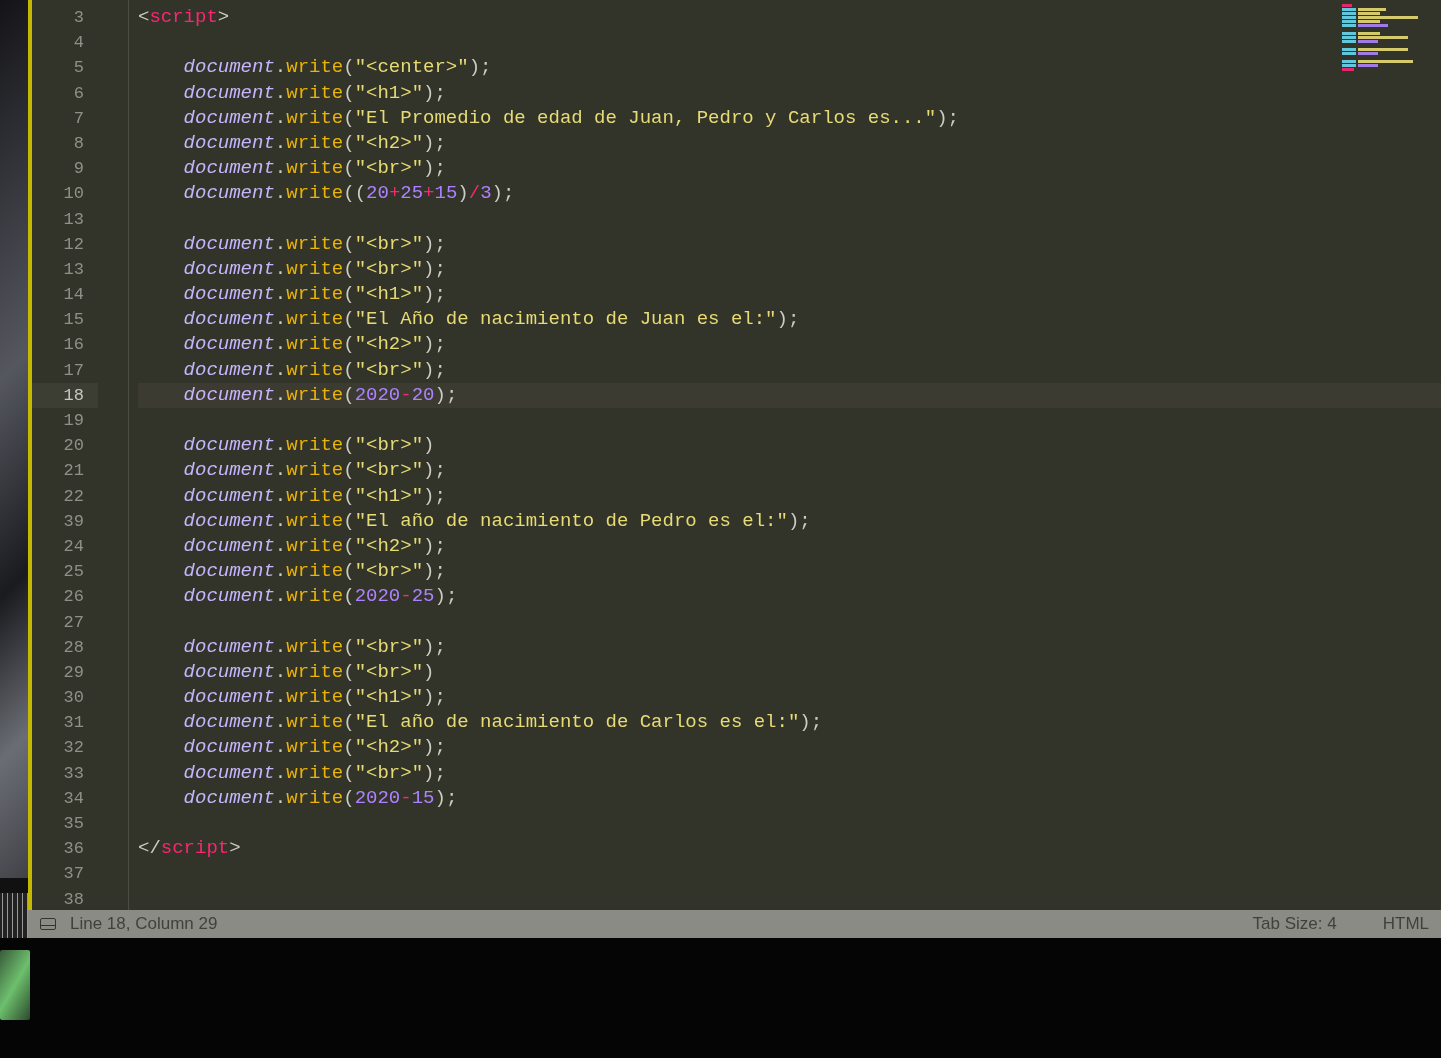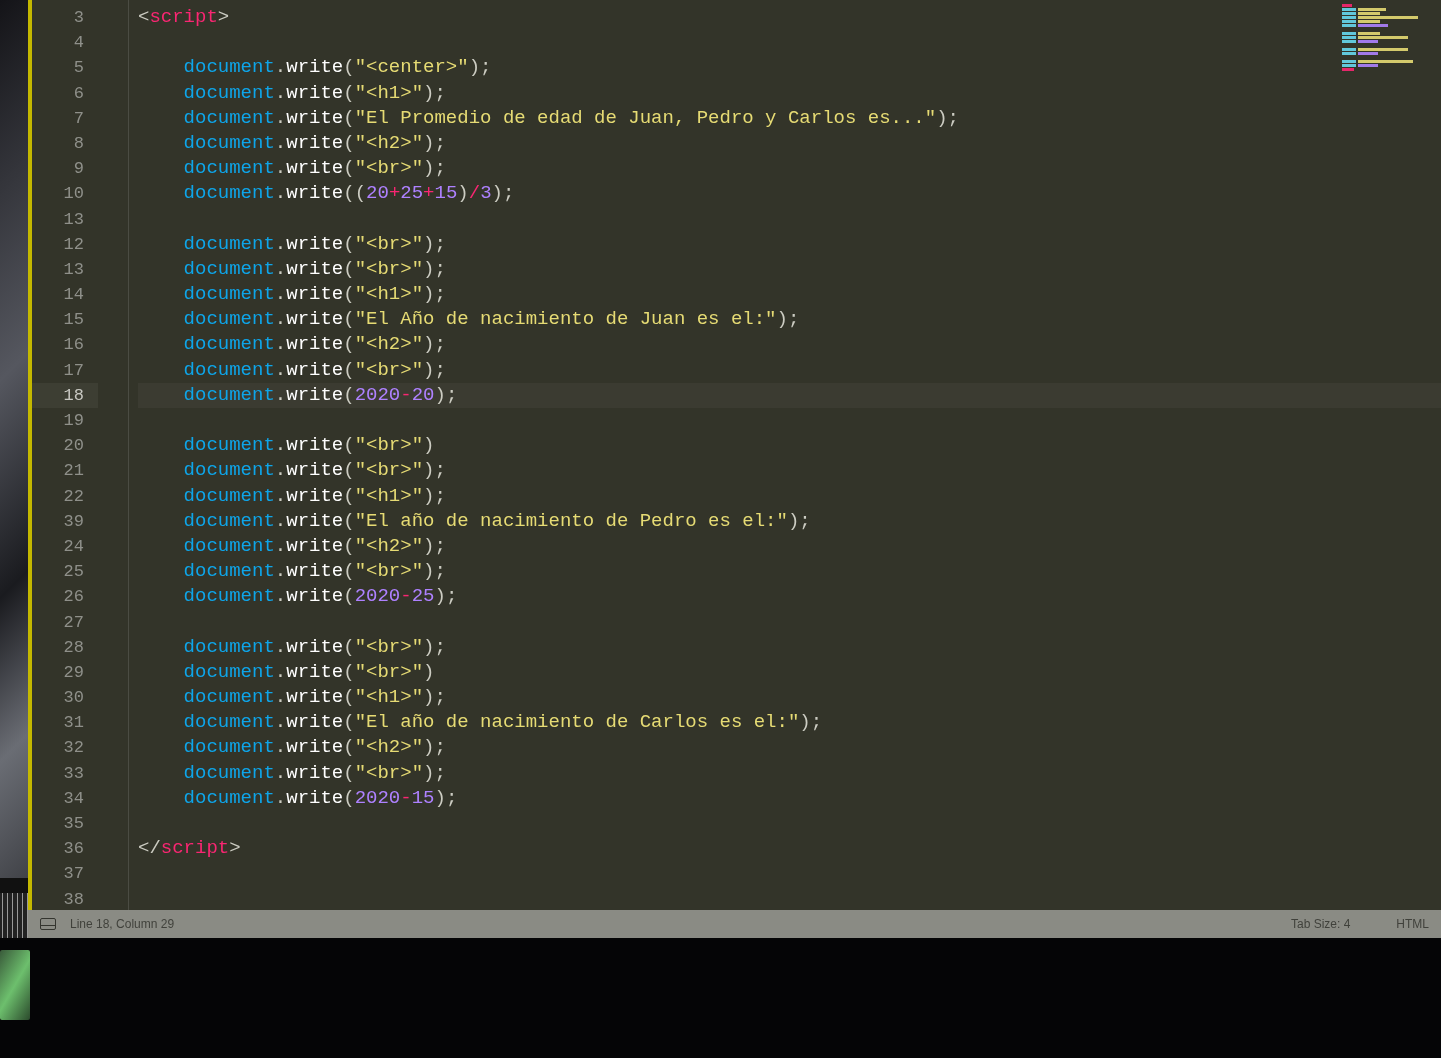"document" .obj { color: #0ea5e9 -> #c4b5fd; font-style: none -> italic }
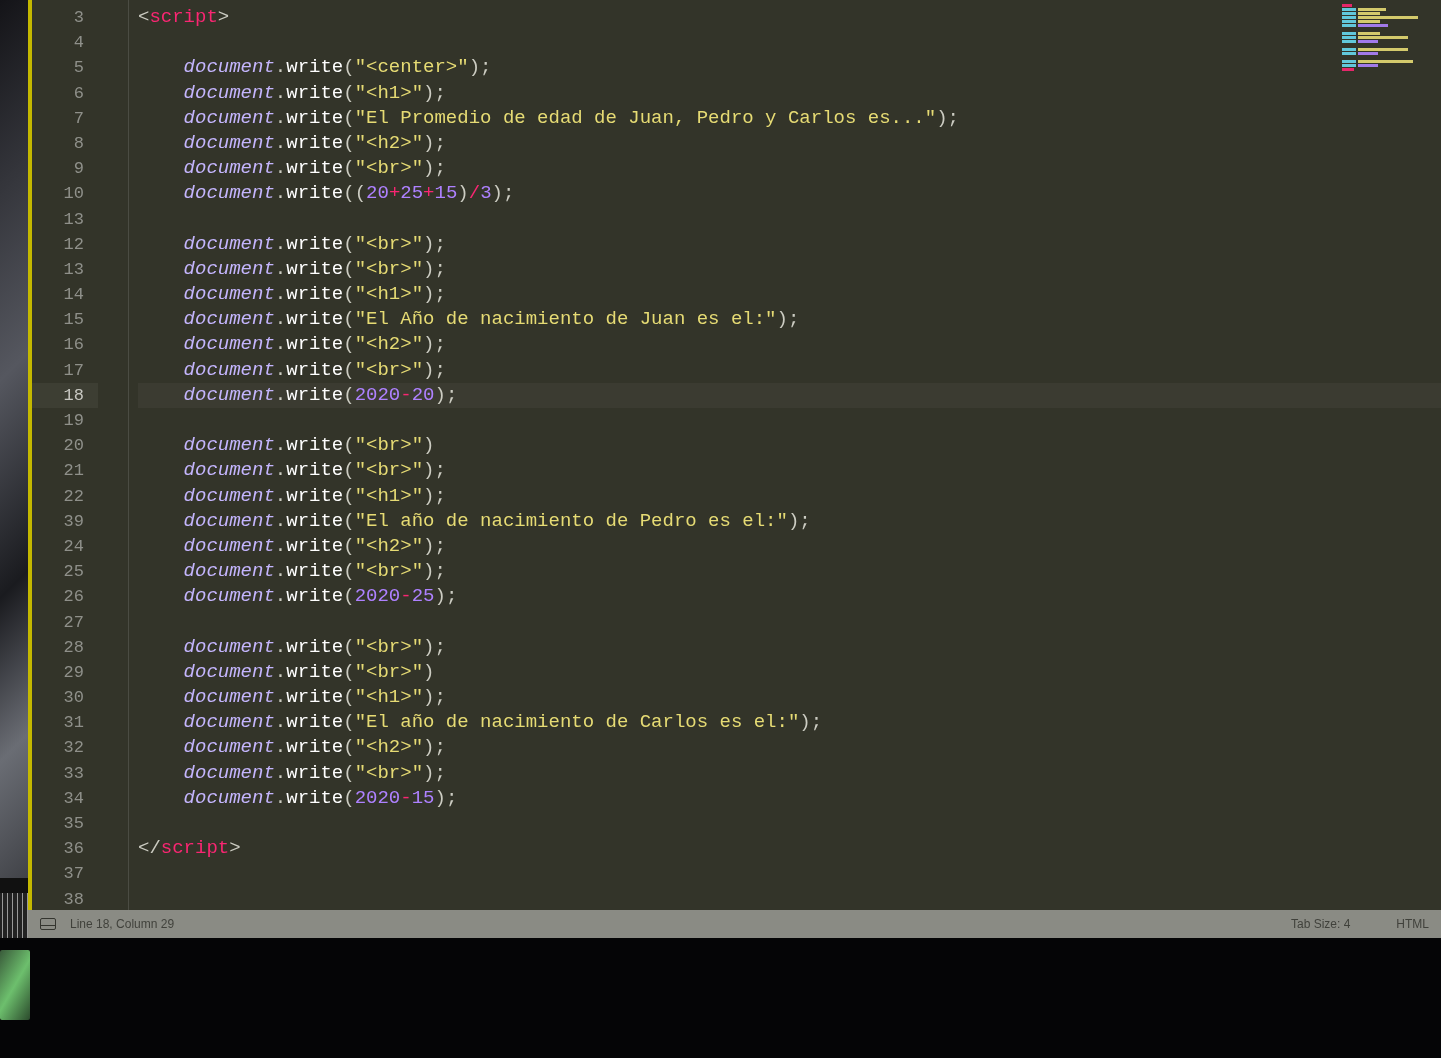"write" .fn { color: #ffffff -> #eab308 }
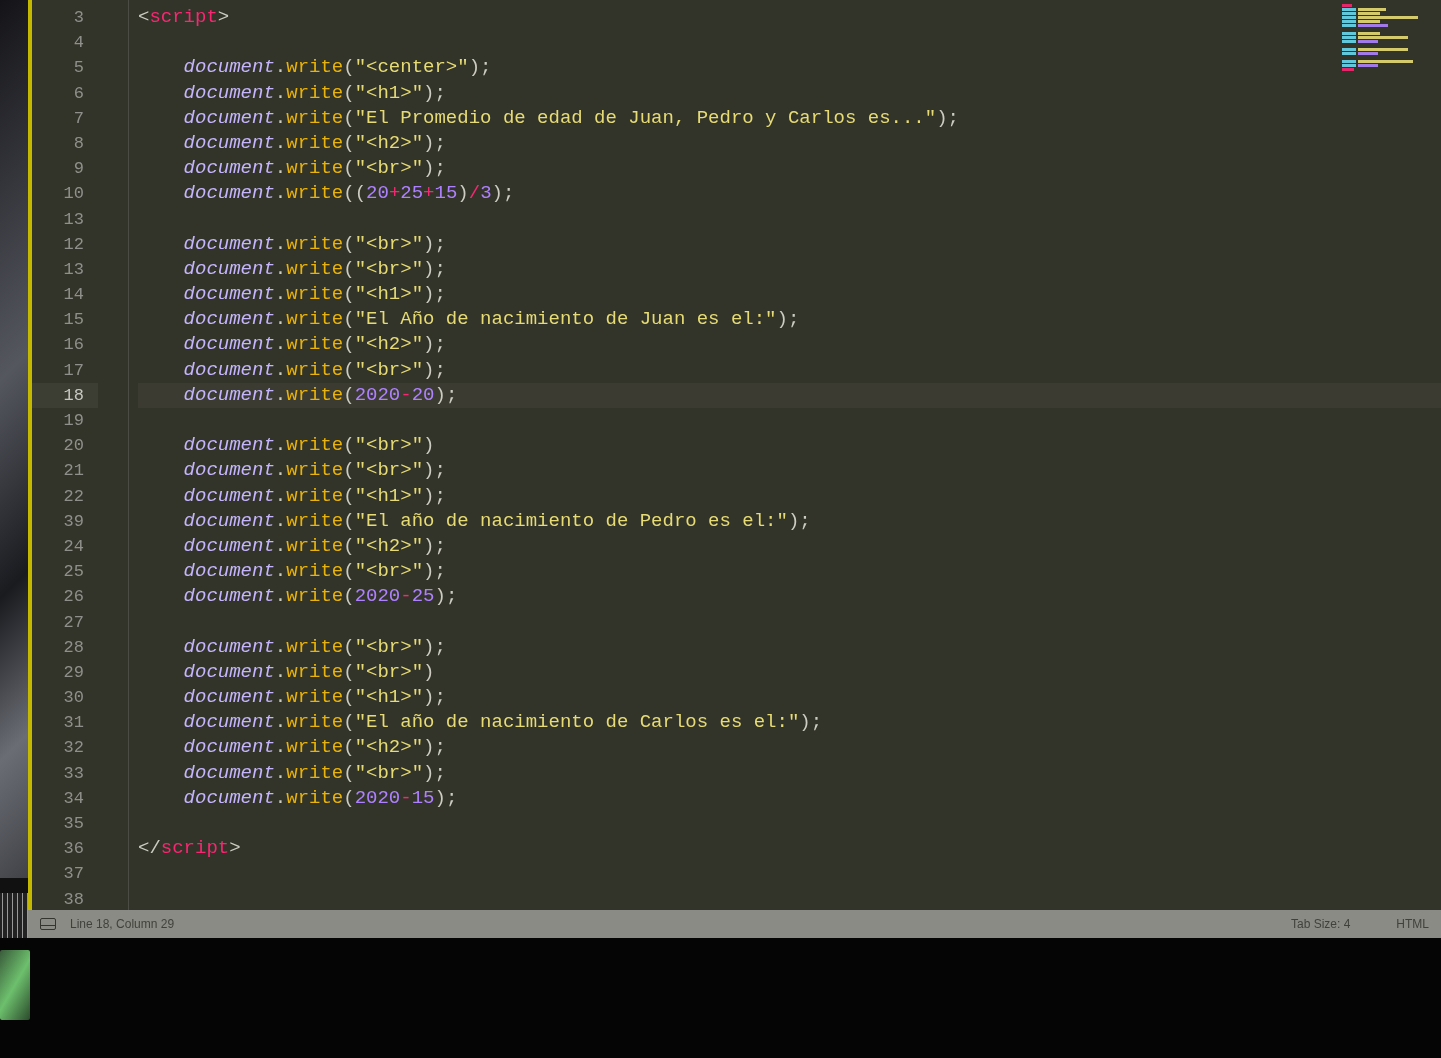"Line 18, Column 29" .statusbar { font-size: 12px -> 17px }
